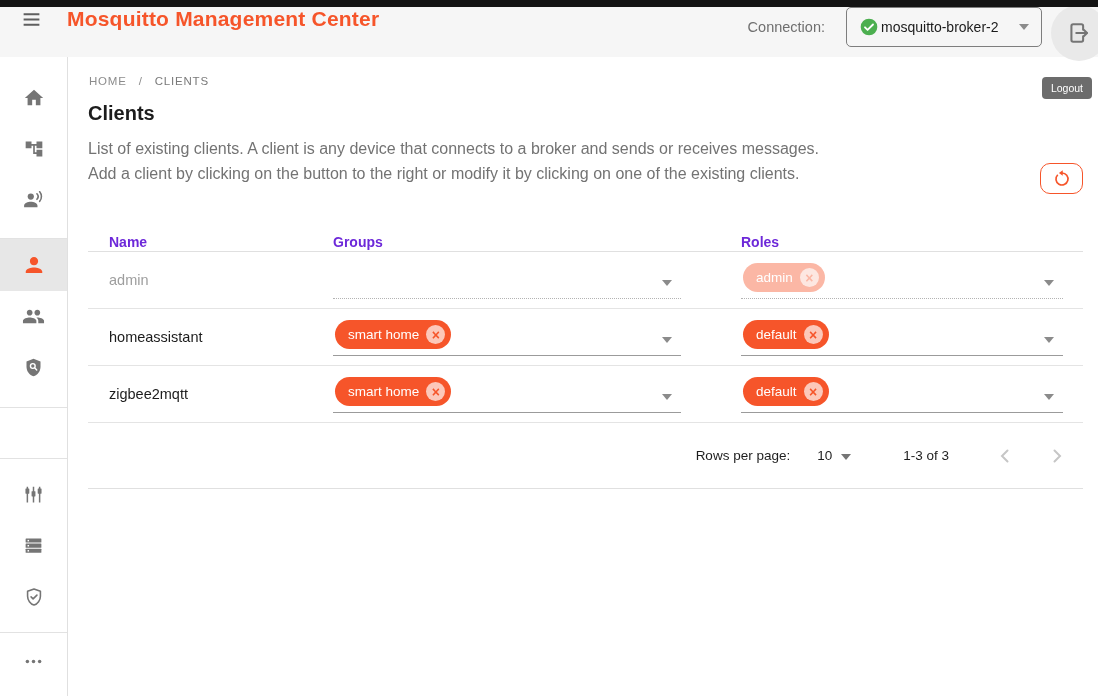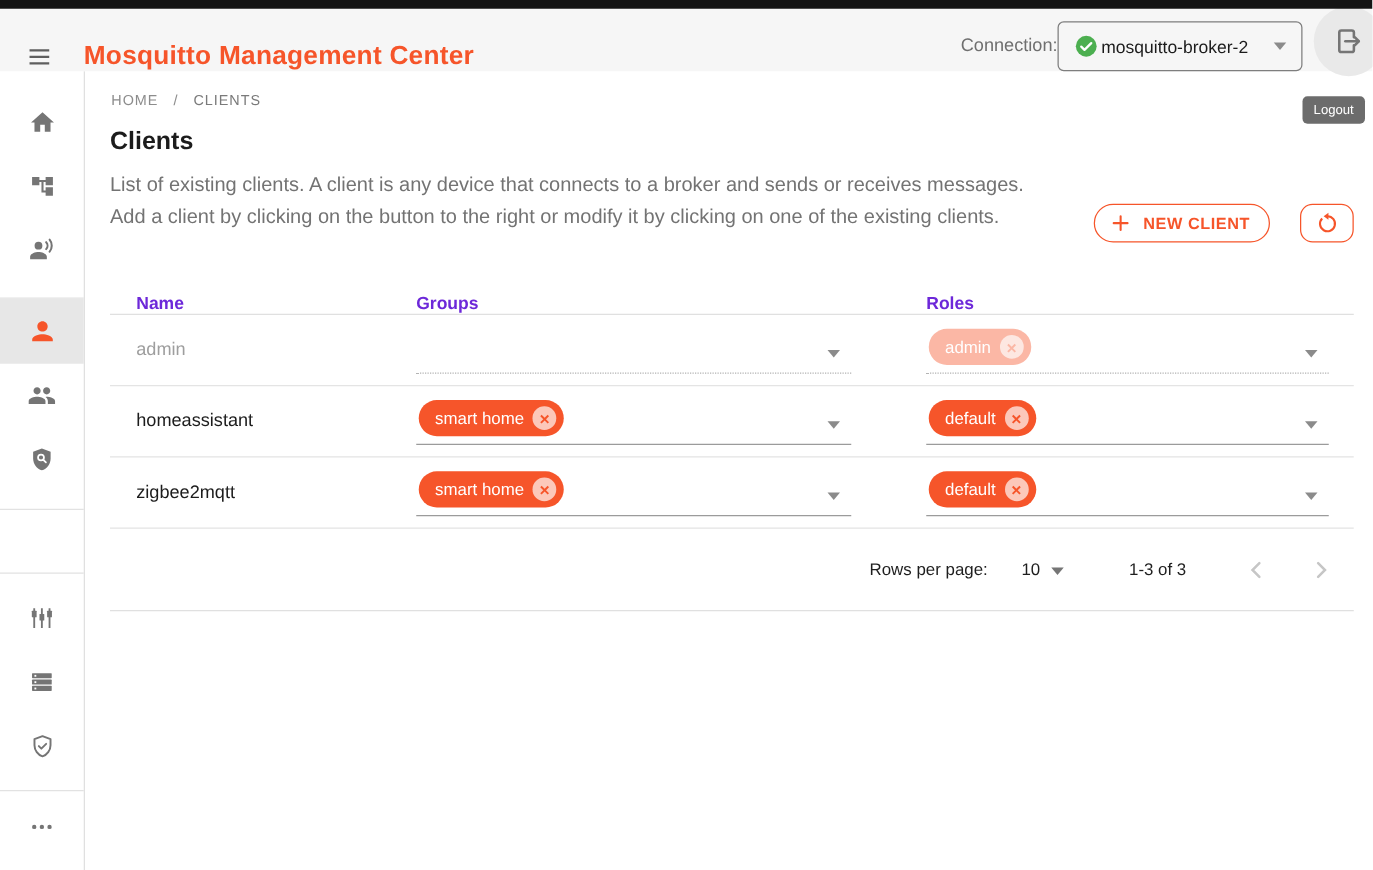"Mosquitto Management Center" .header { align-items: flex-end -> flex-start }
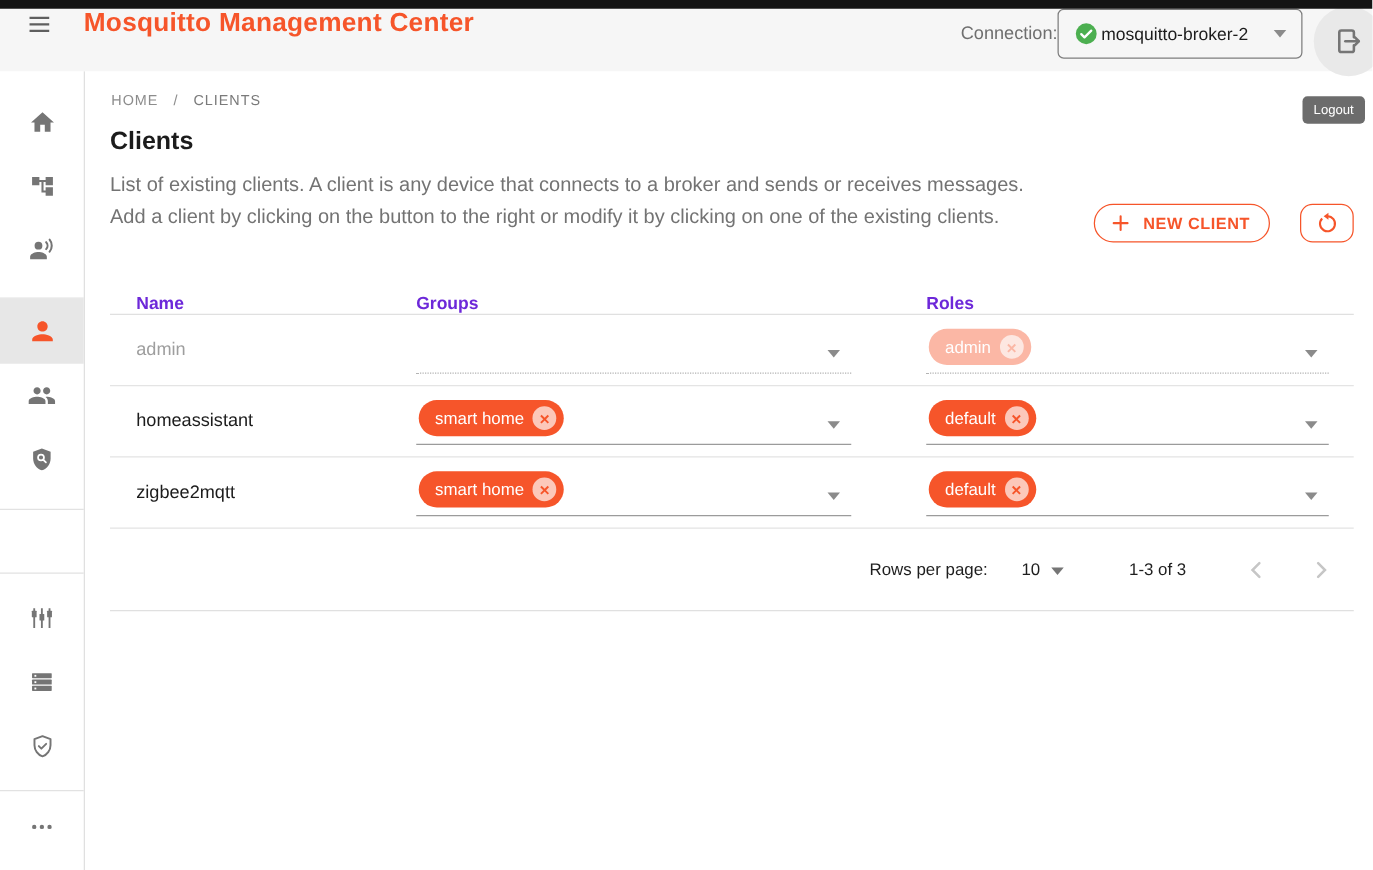"Connection:" .conn-label { margin-right: 0 -> 21px }
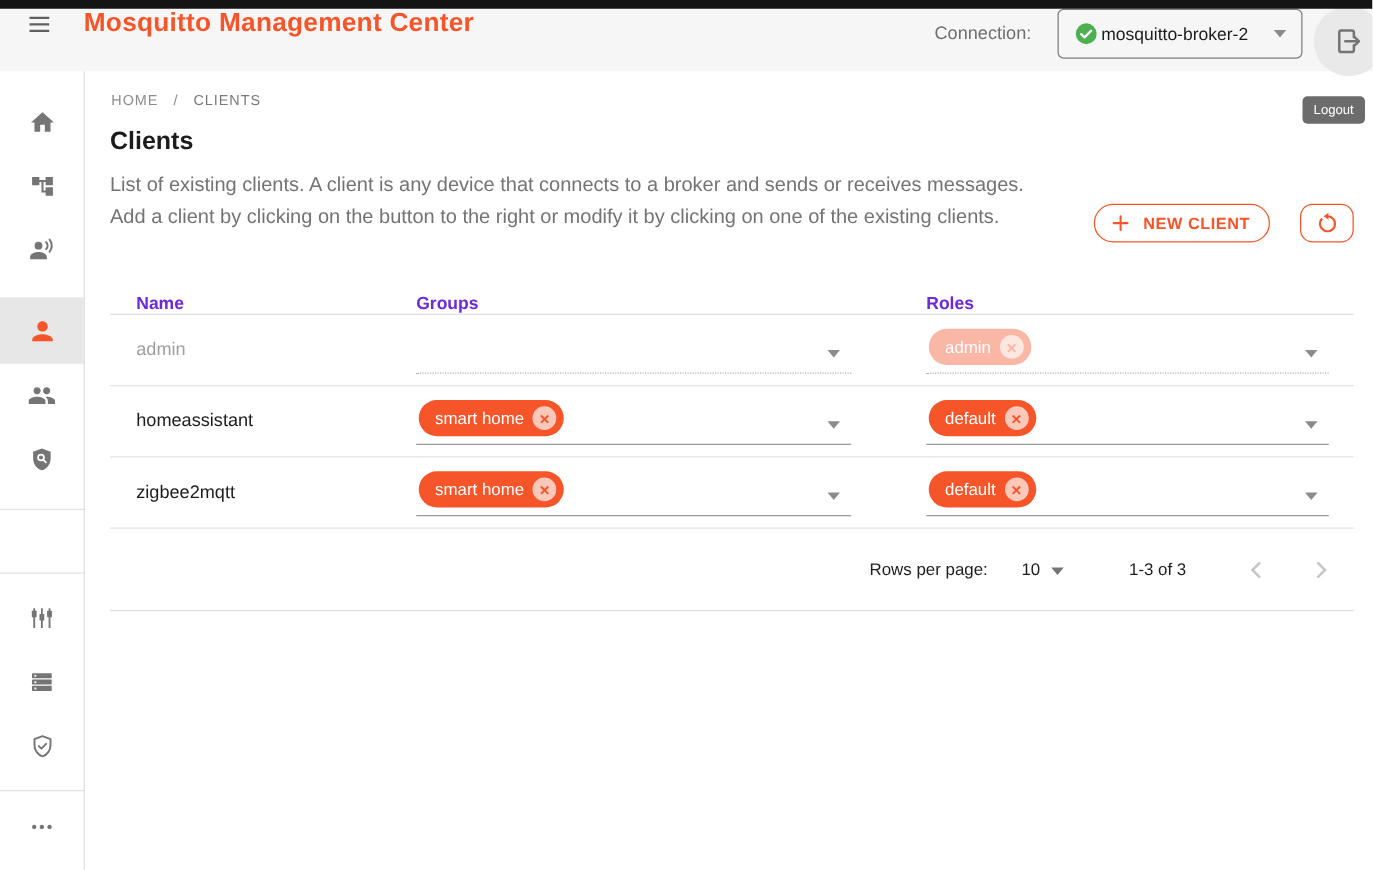"NEW CLIENT" button.btn-new { html: <button> <svg> <path></path> </svg> <span>NEW CLIENT</span> </button> -> none }
